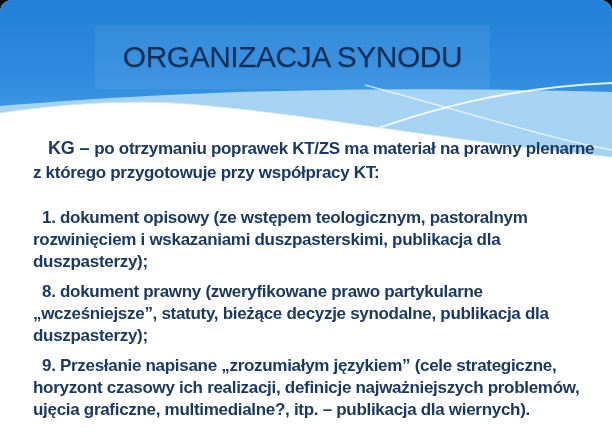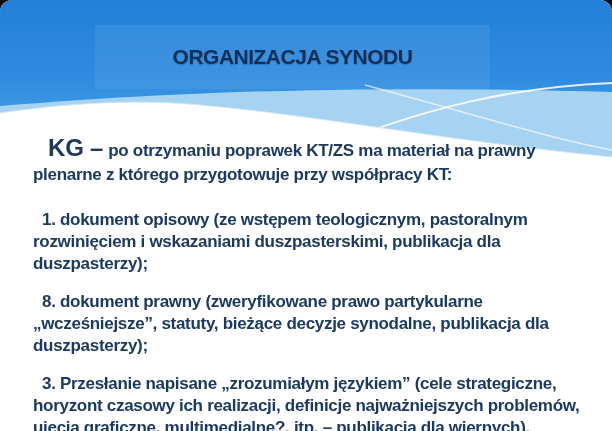"ORGANIZACJA SYNODU" .title { font-size: 21px -> 30px; font-weight: 700 -> 400 }
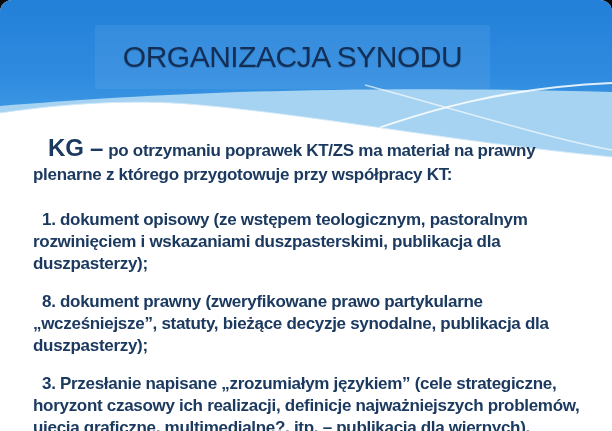"KG –" .intro .lead { font-size: 24px -> 18px }
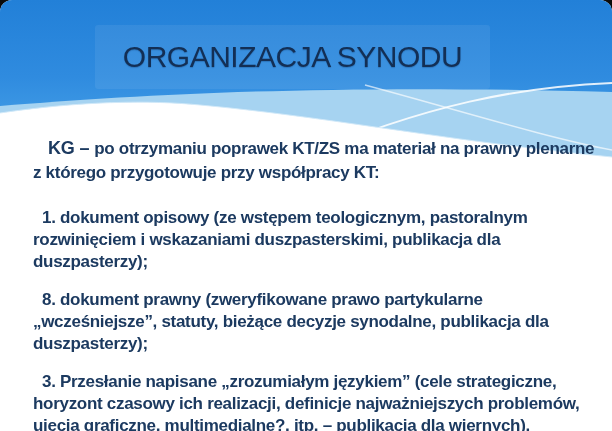"1. dokument opisowy (ze wstępem" .item { margin: 16px 0 6px 0 -> 8px 0 6px 0 }
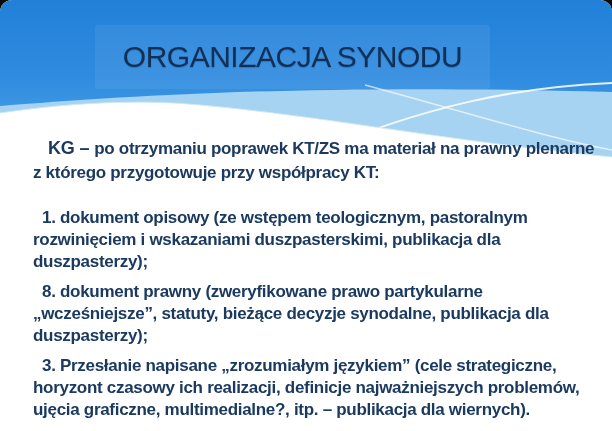"3. Przesłanie napisane „zrozumiałym" p.item { text: 3 -> 9 }
